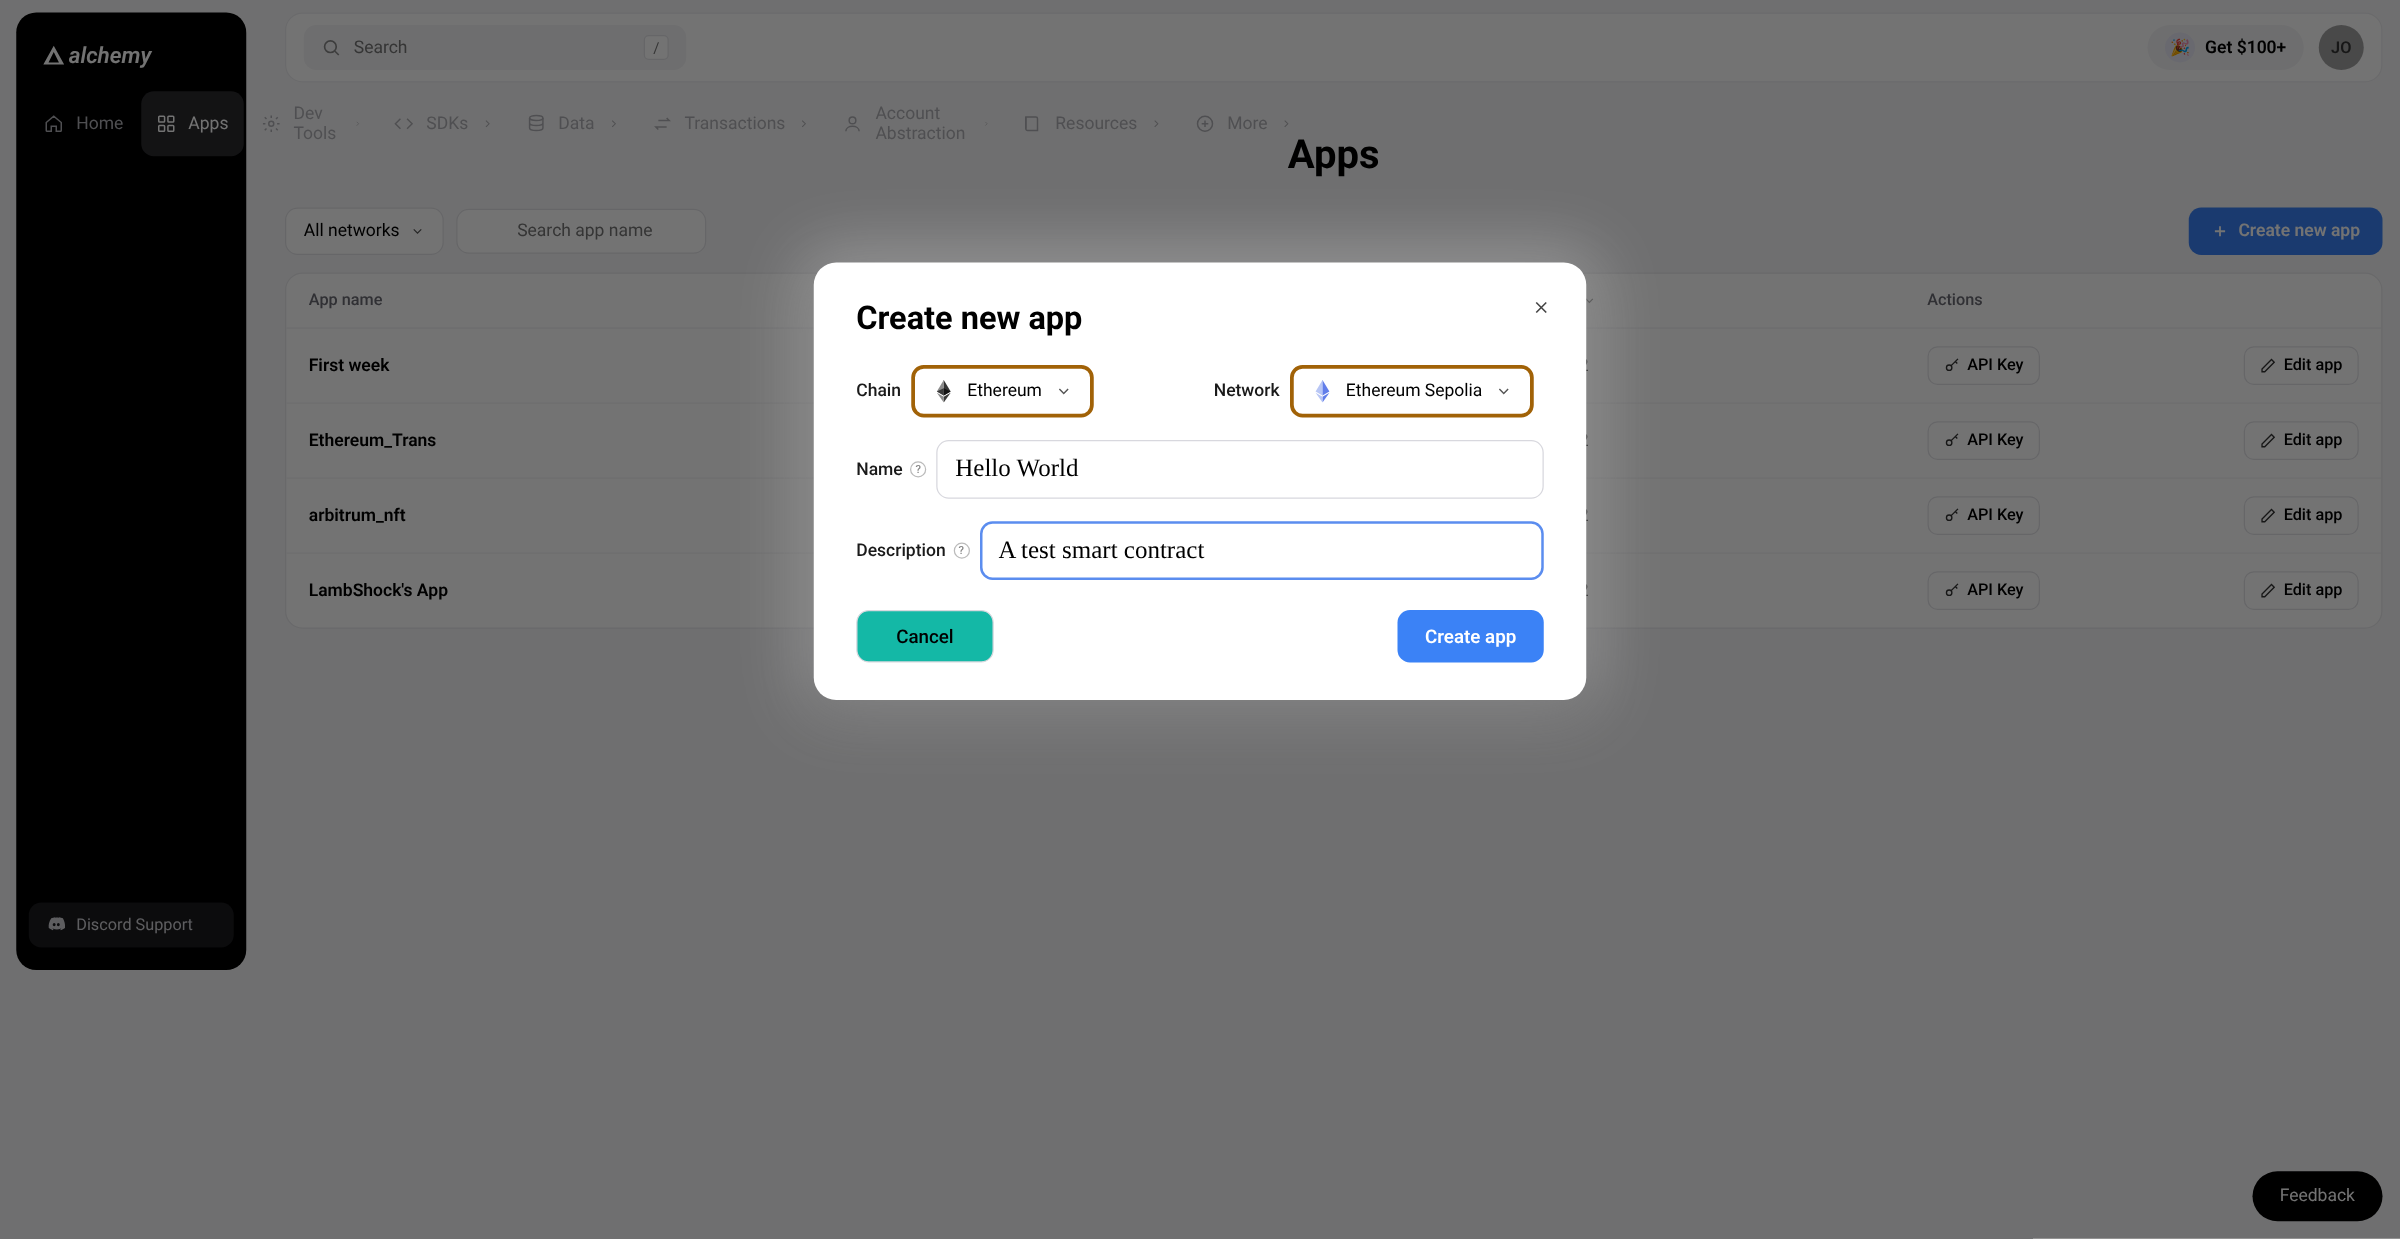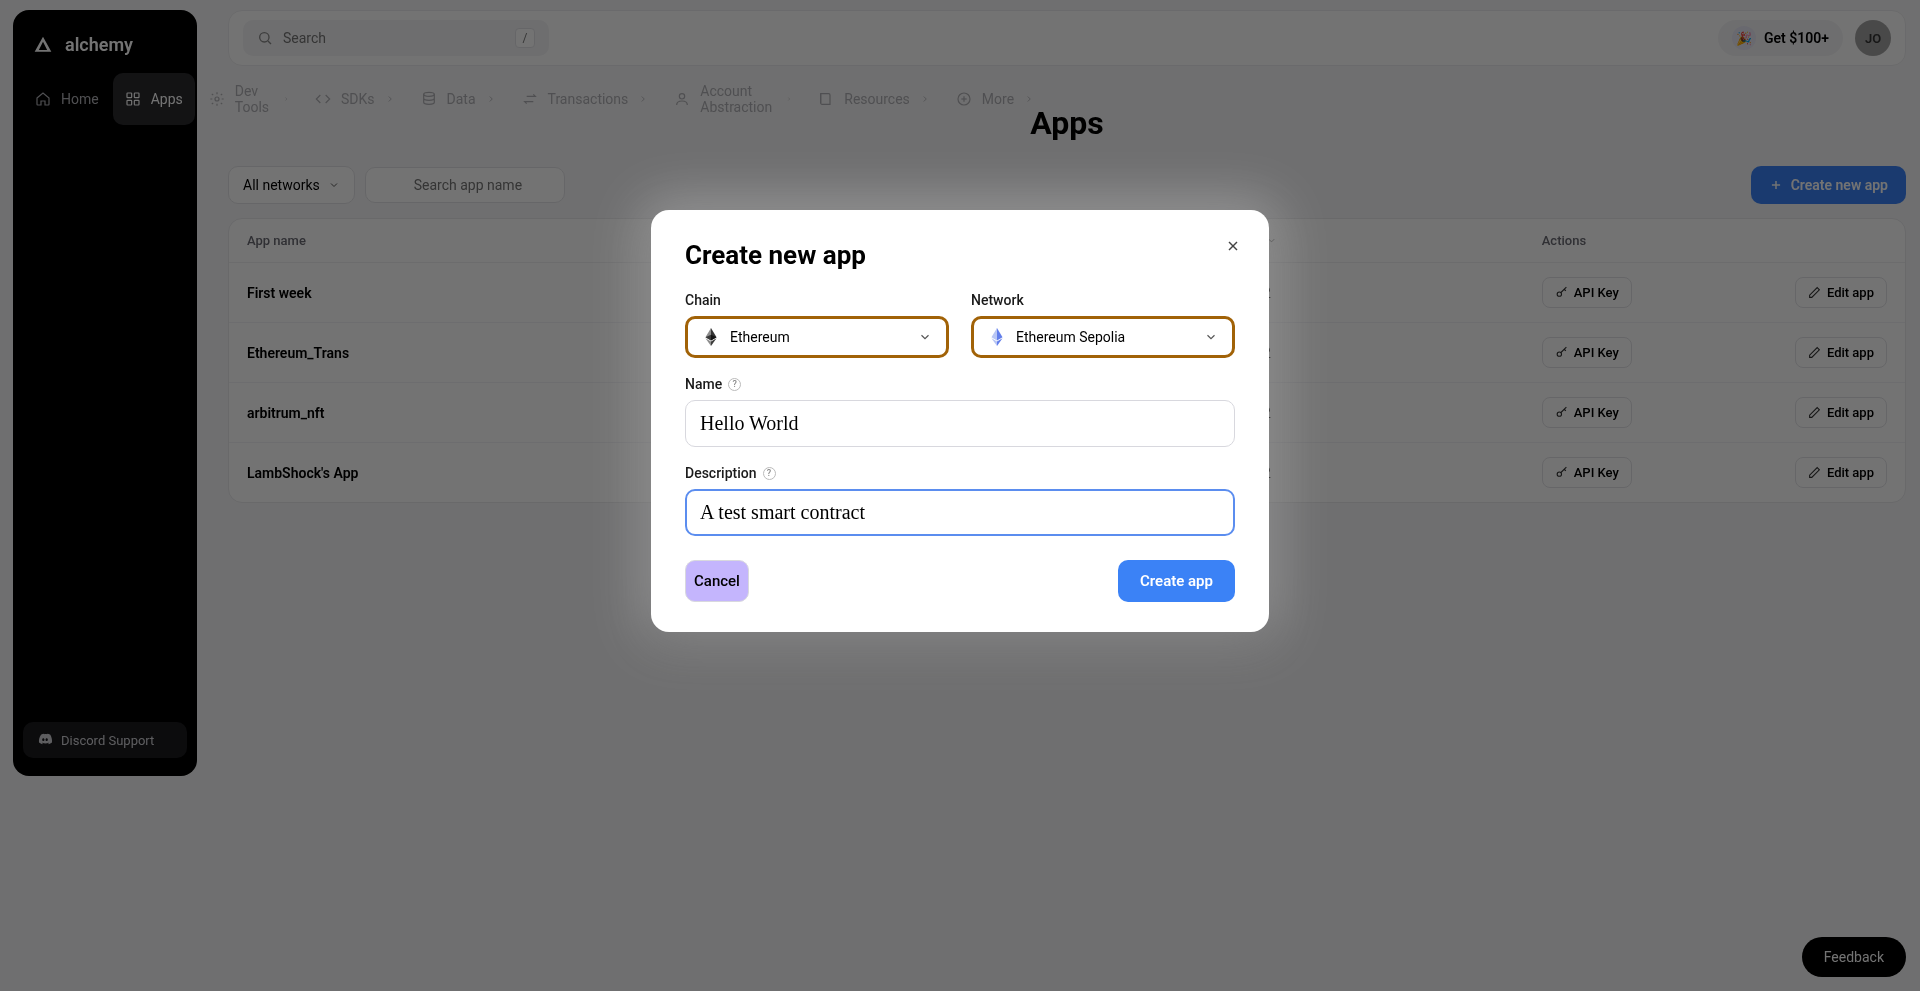"alchemy" .logo { font-style: none -> italic; gap: 12px -> 2px }
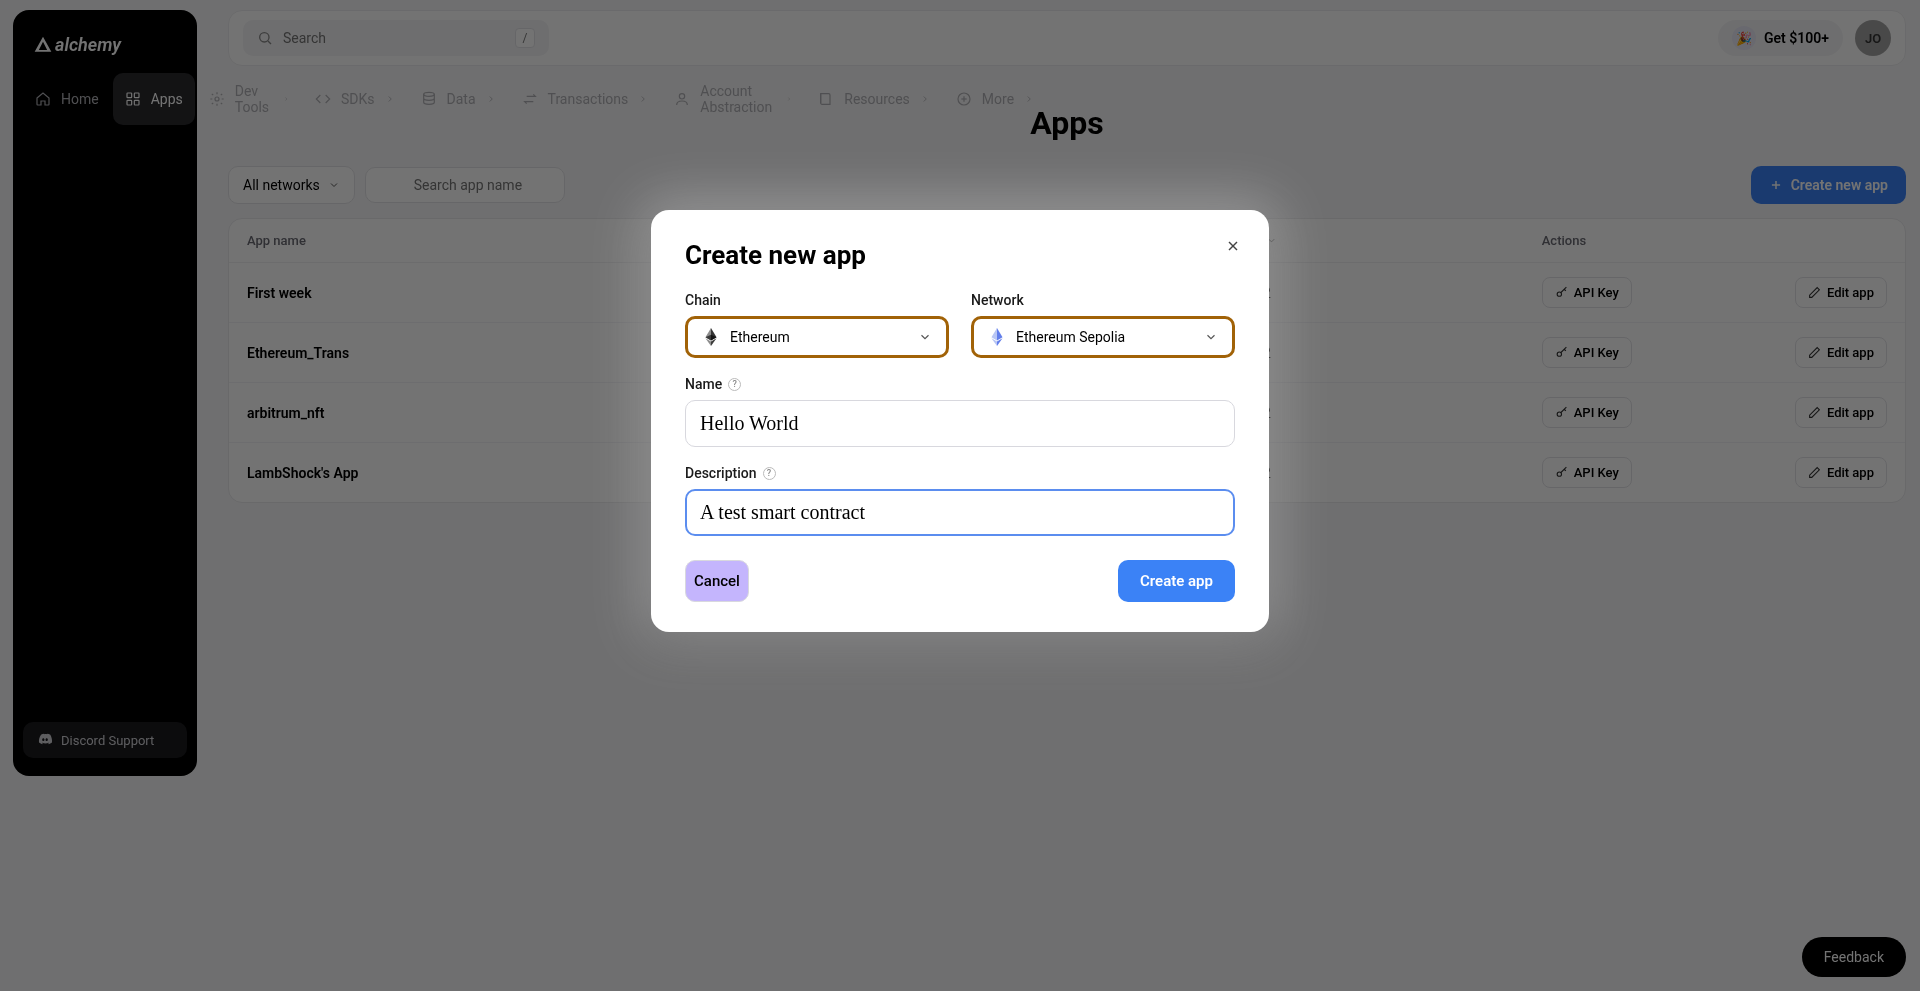"Chain" .form-group { align-items: none -> center; flex-direction: column -> row }
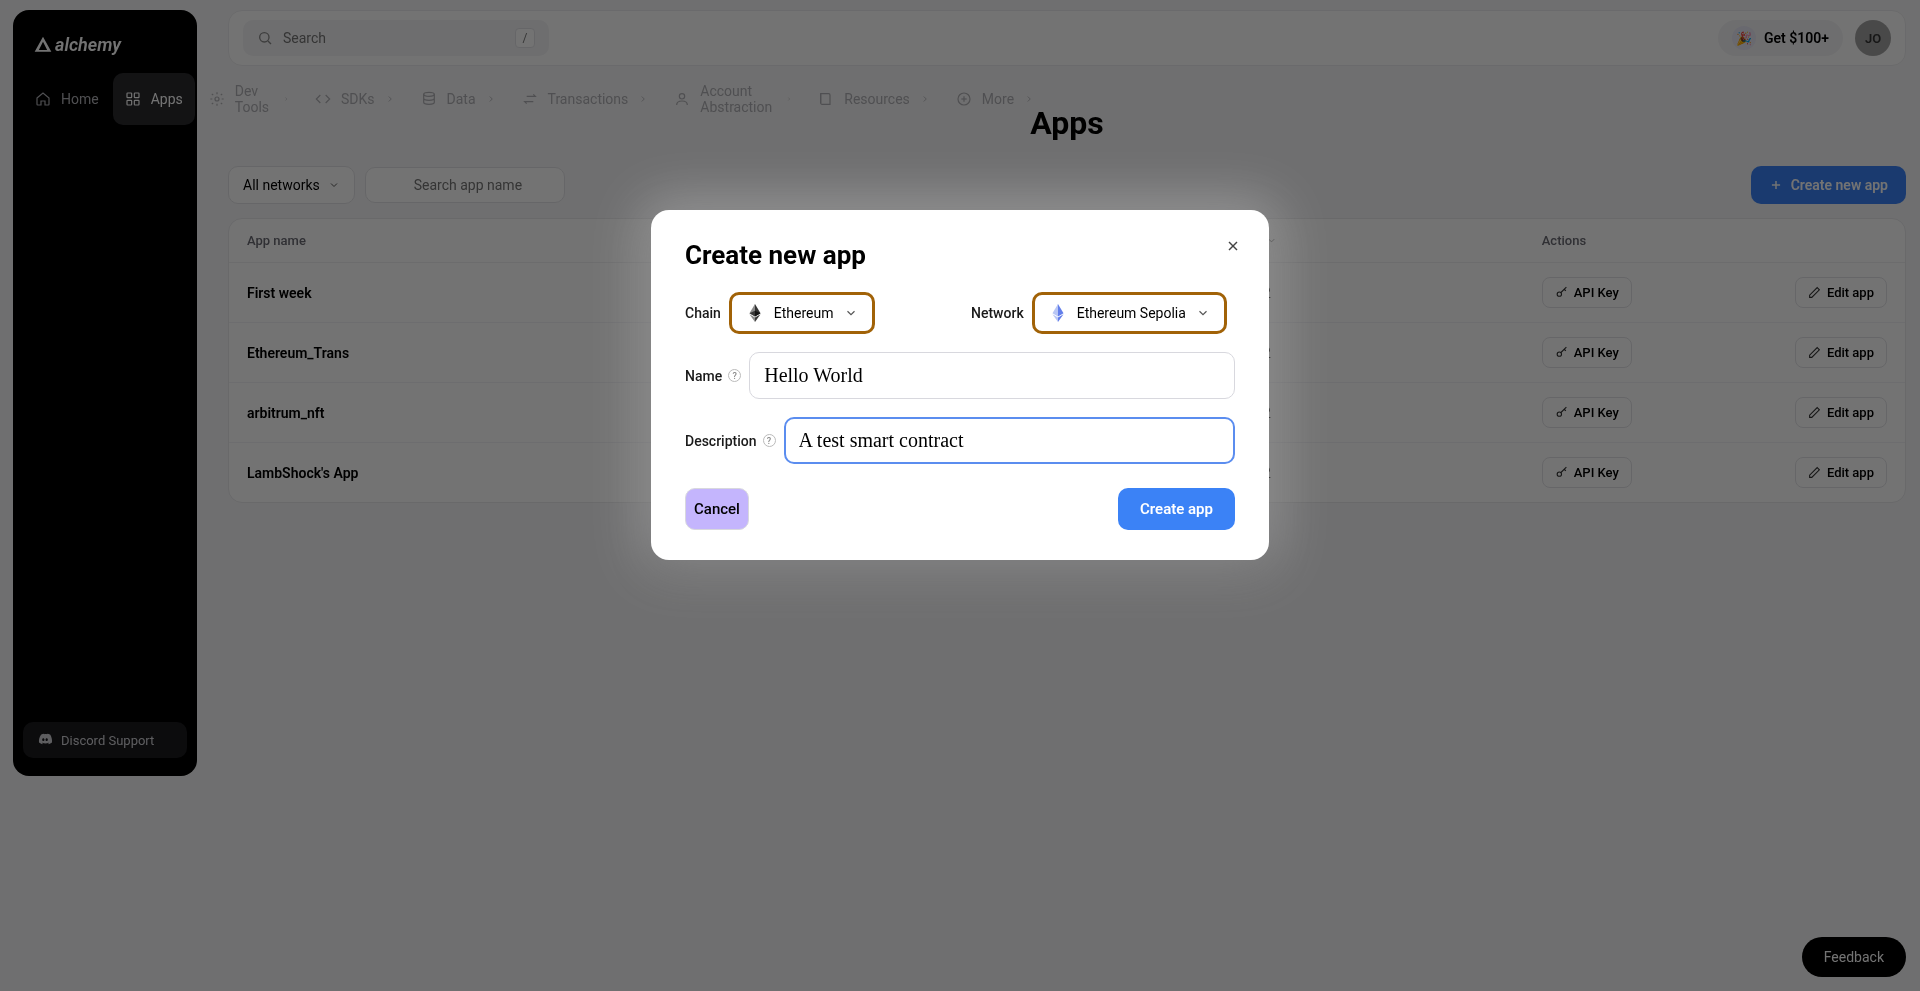"Cancel" .btn-cancel { background: #c4b5fd -> #14b8a6; padding: 11px 8px -> 11px 31px }
